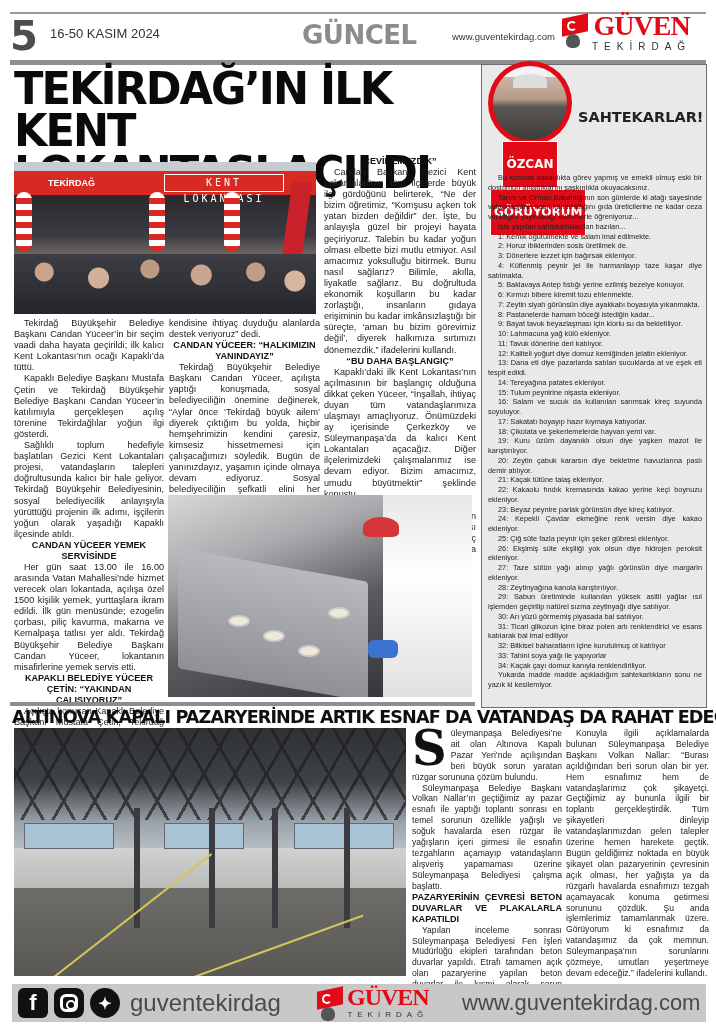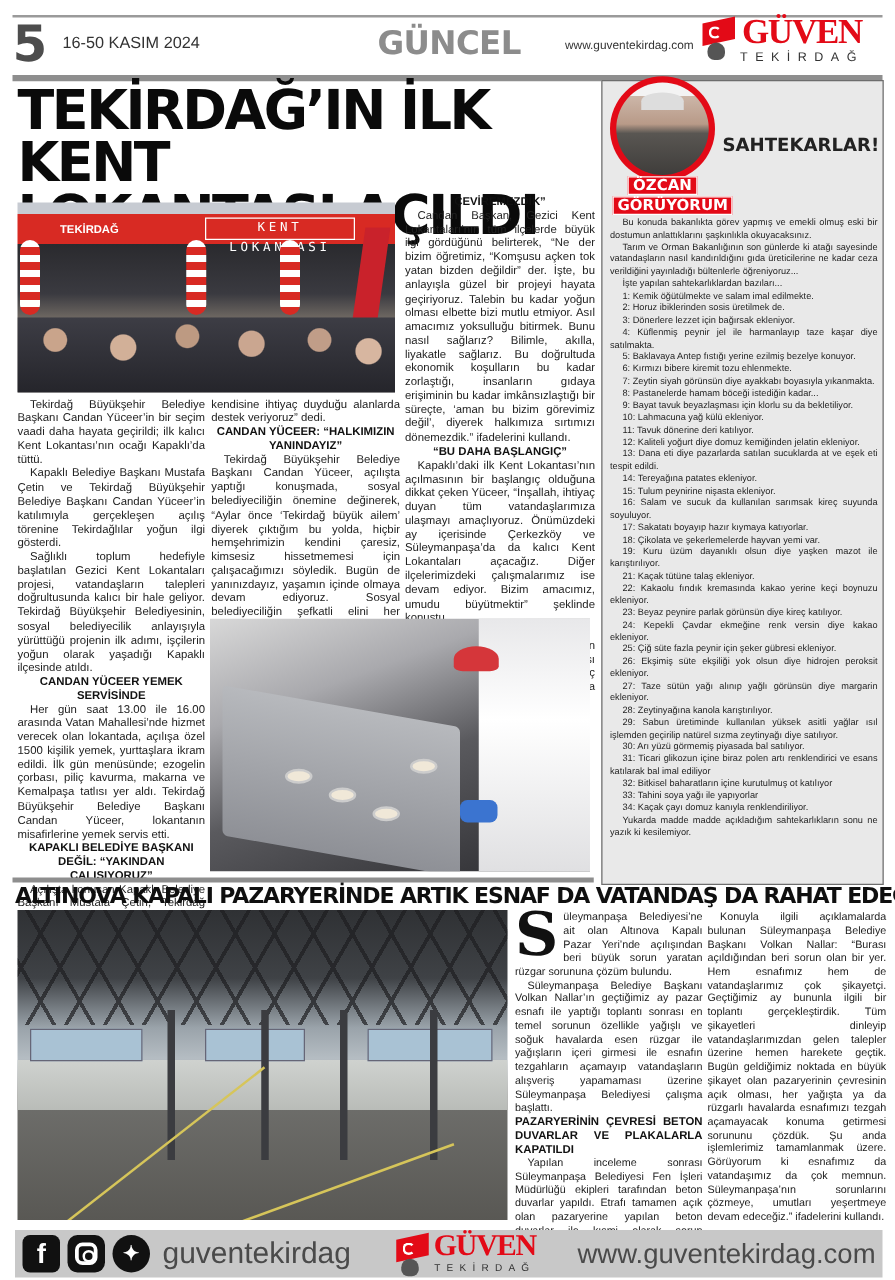"ÖZCAN" .author-name span { padding: 0 3px -> 16px 3px }
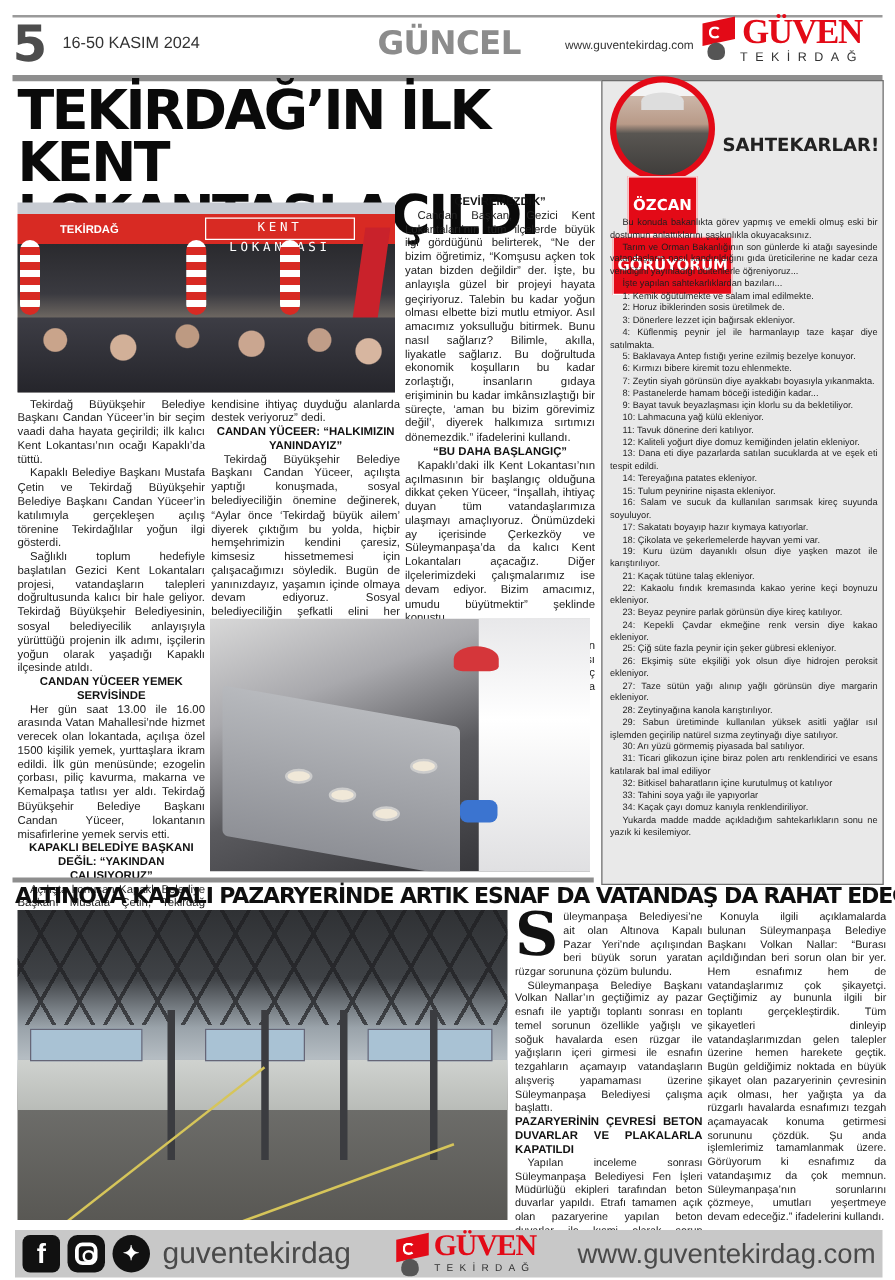"20: Zeytin çabuk kararsın diye" li { html: none -> <li>20: Zeytin çabuk kararsın diye bekletme havuzlarına paslı demir atılıyor.</li> }
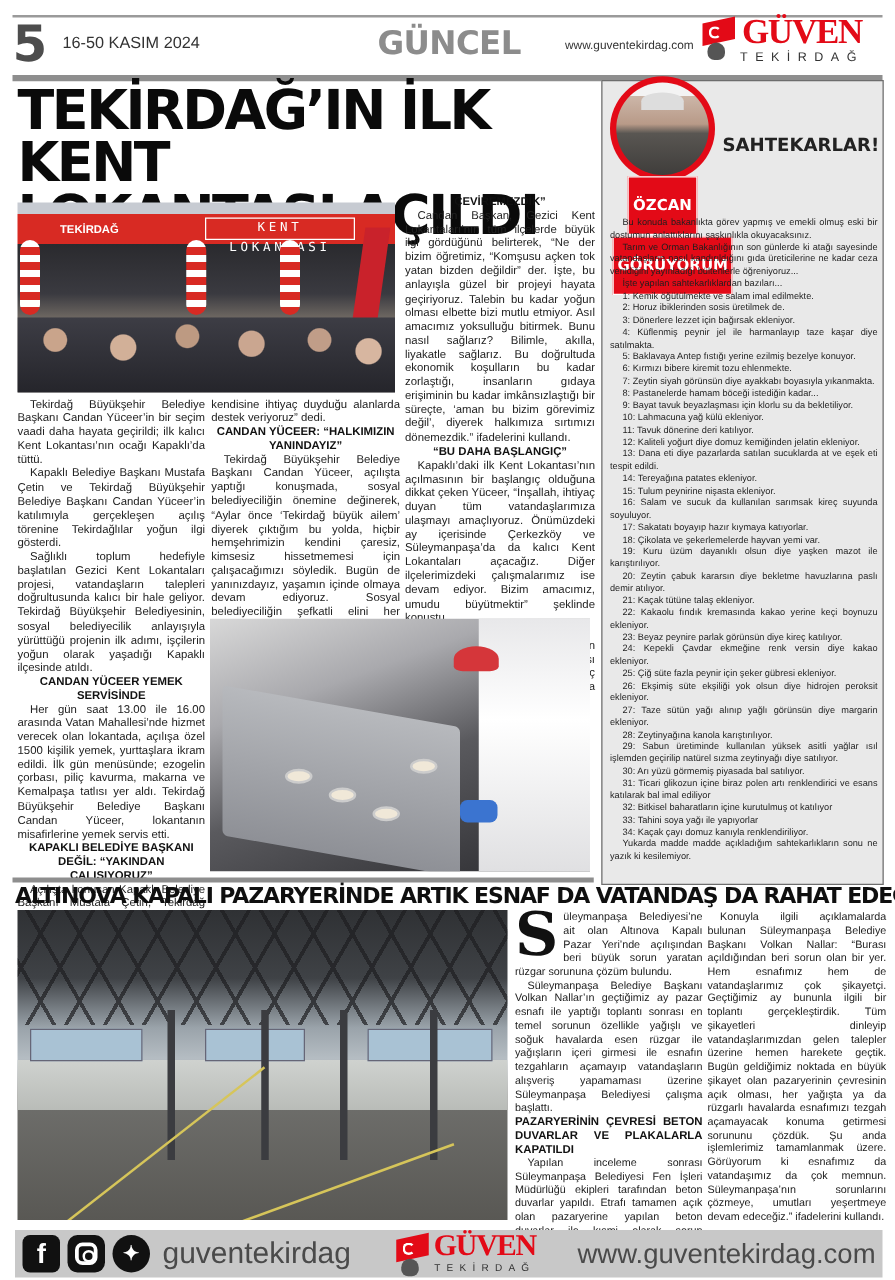"KAPAKLI BELEDİYE BAŞKANI DEĞİL:" h4 { text: BAŞKANI DEĞİL -> YÜCEER ÇETİN }
